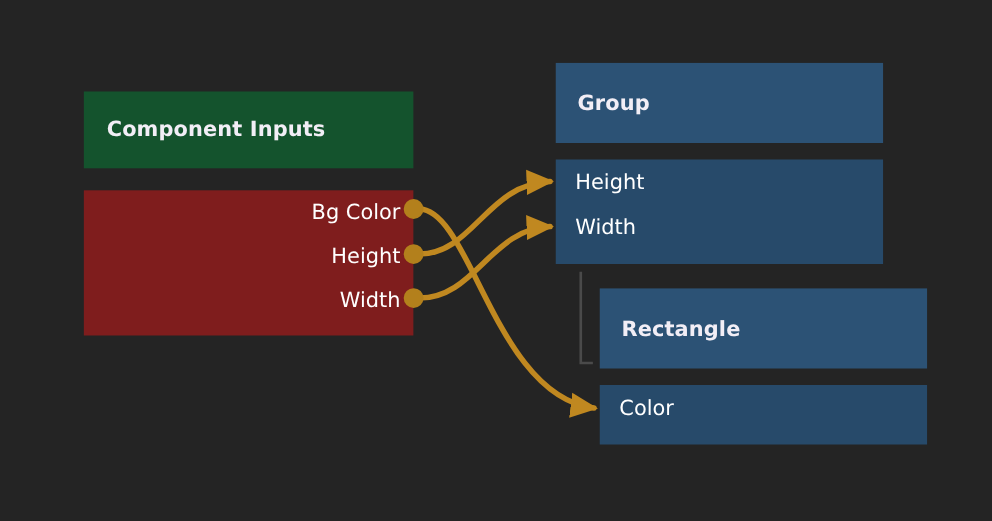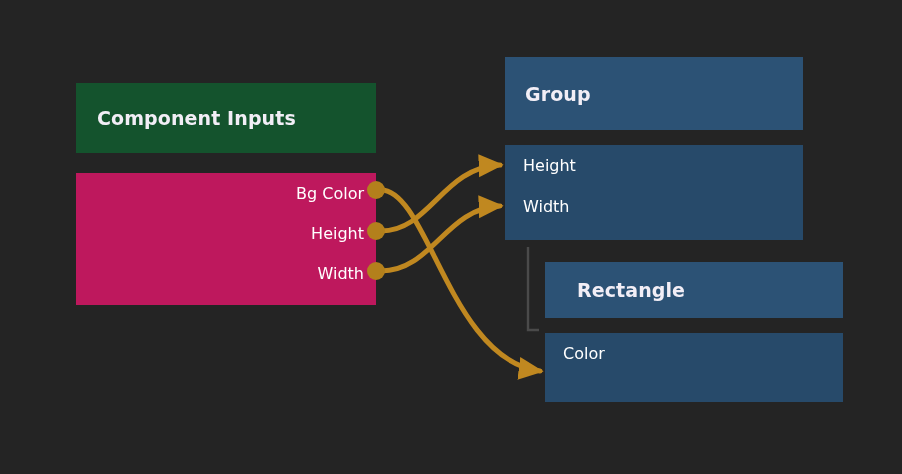"Height" .port-label { font-size: 16px -> 19px }
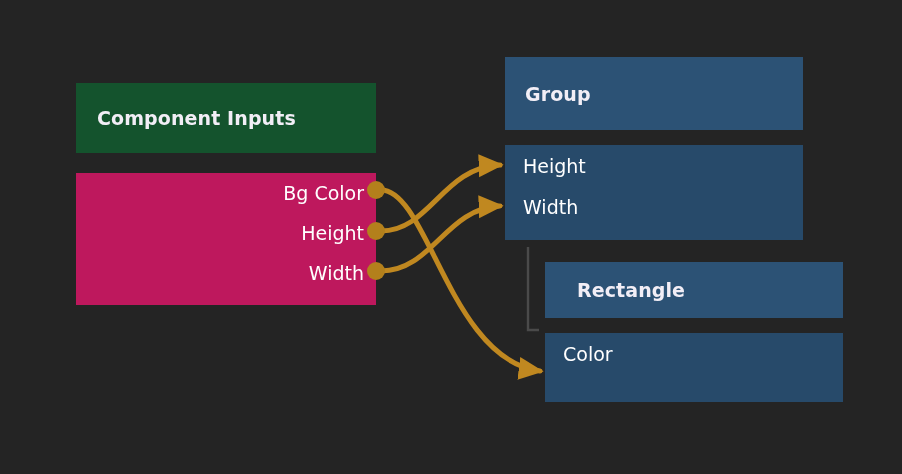"Bg Color" #node-component-inputs .node-body { background: #be185d -> #7f1d1d }
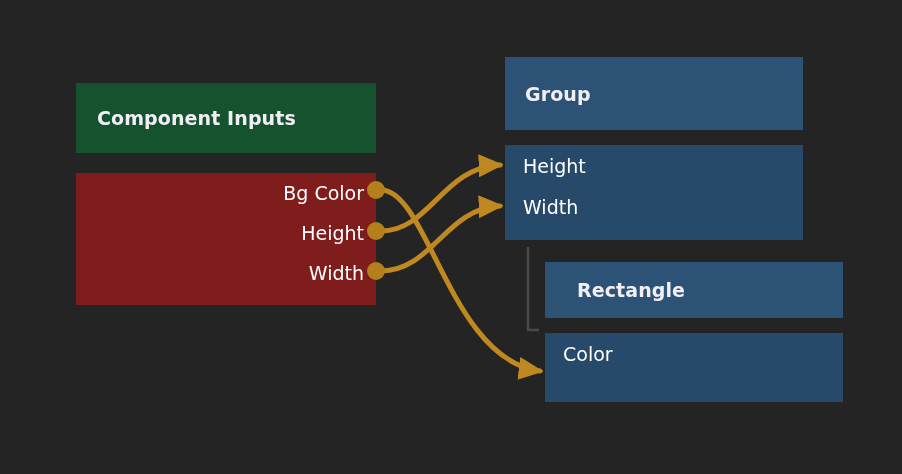"Rectangle" #node-rectangle .node-header { height: 56px -> 73px; padding-left: 32px -> 20px }
